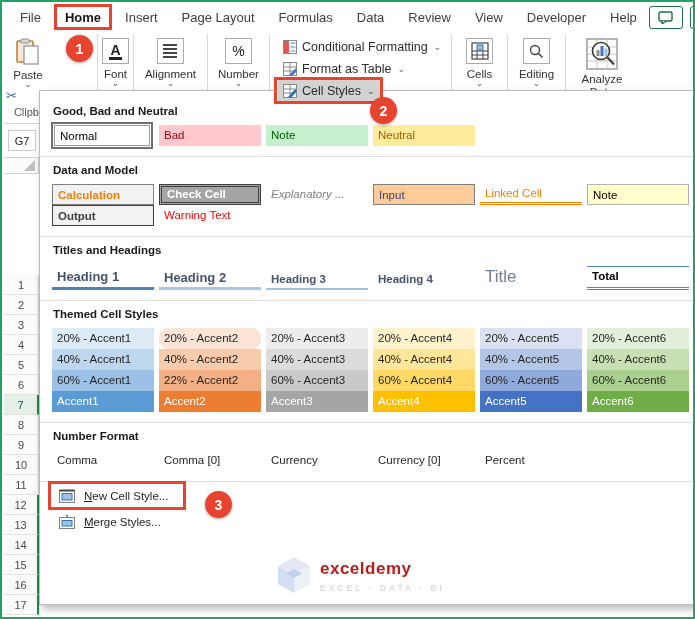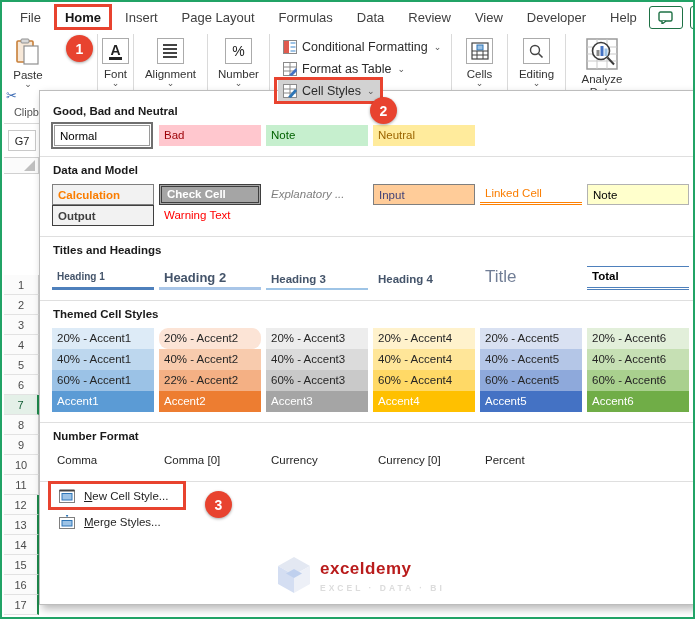"Heading 1" .tile.h1 { font-size: 10px -> 13px }
